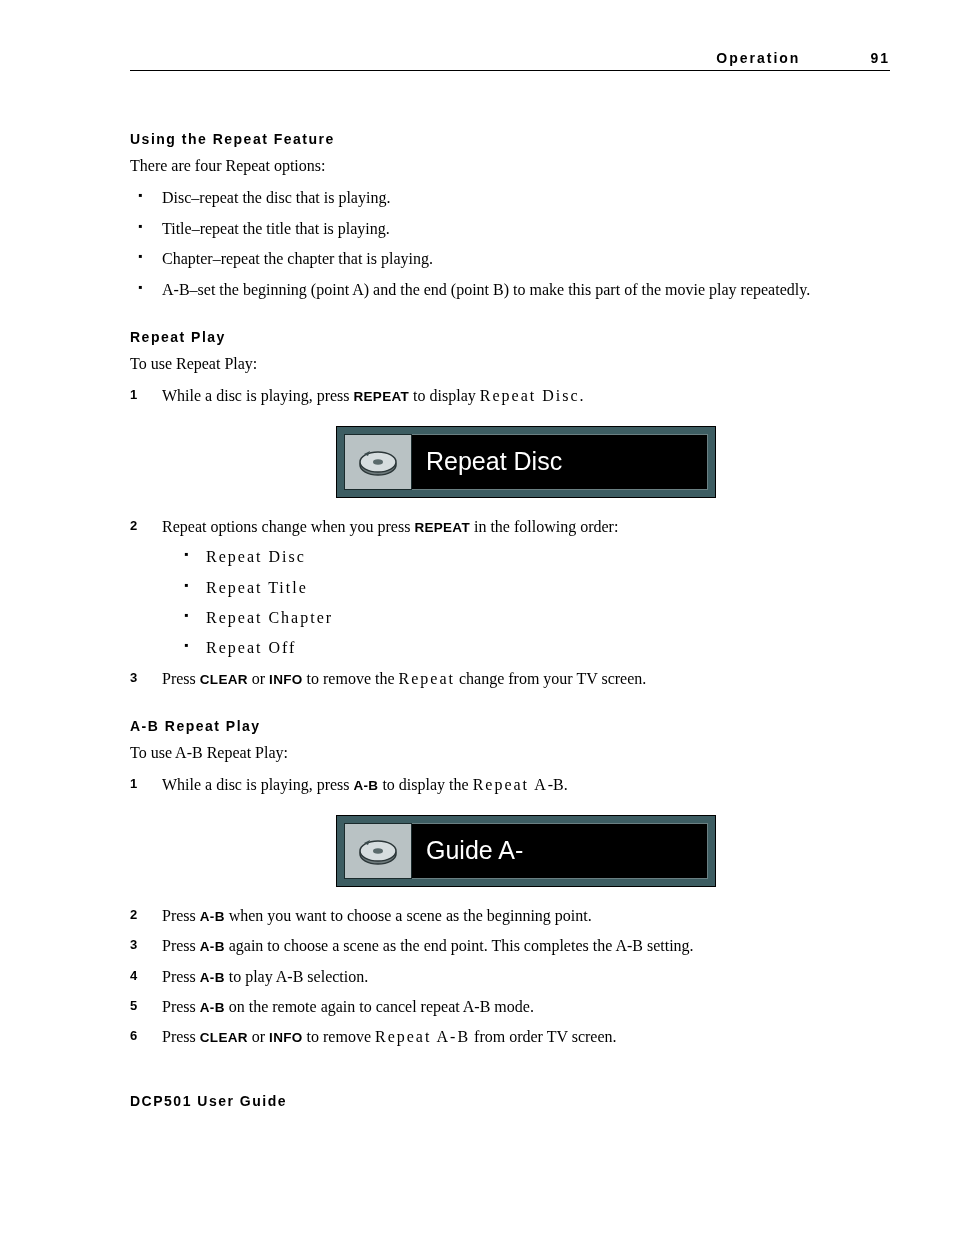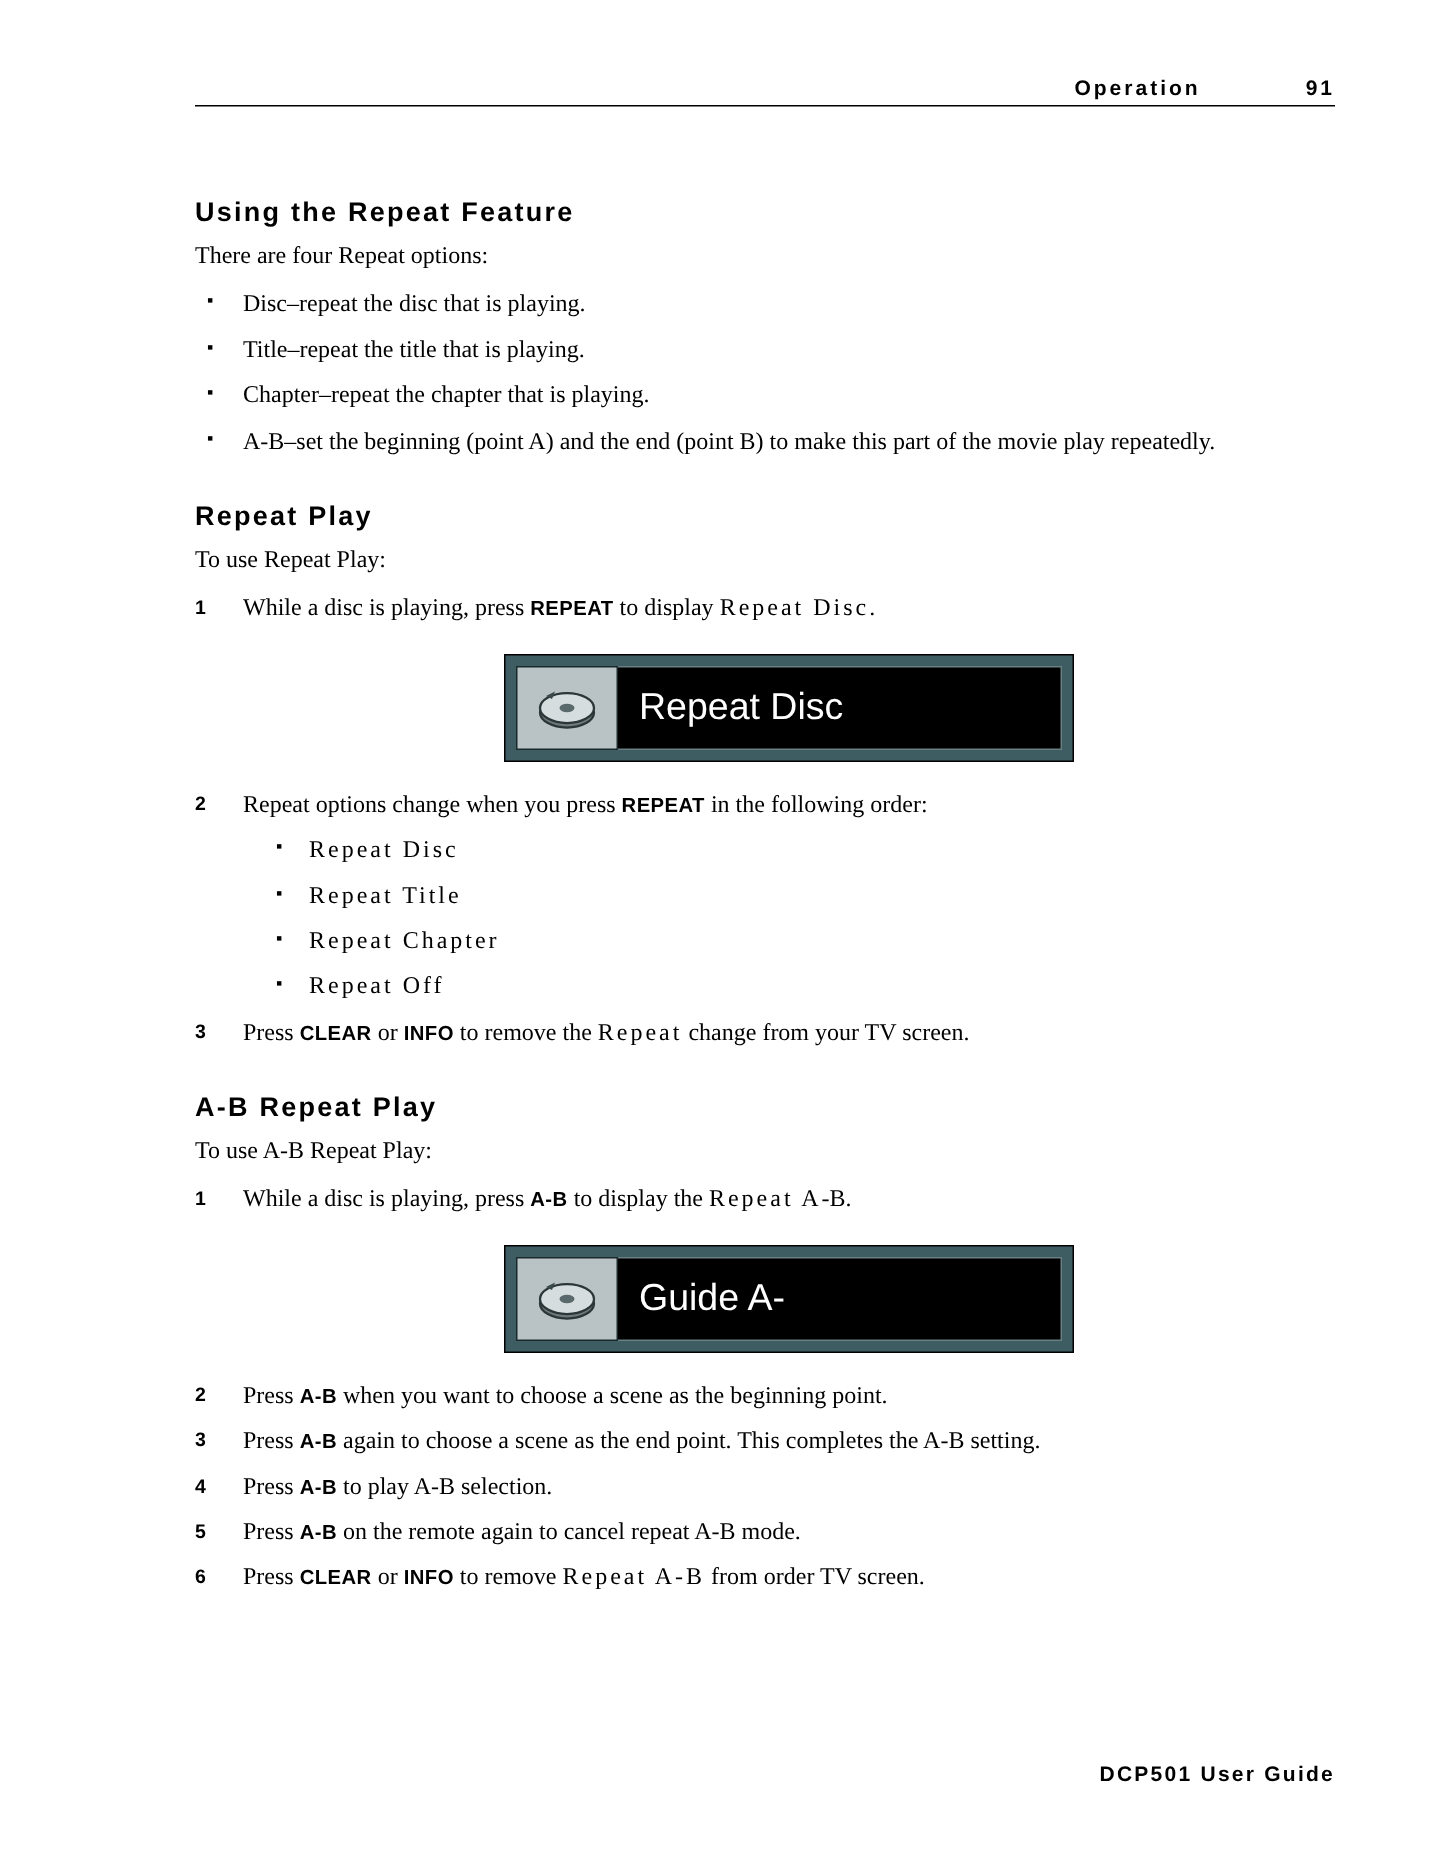"Using the Repeat Feature" .section-heading { font-size: 18px -> 14px }
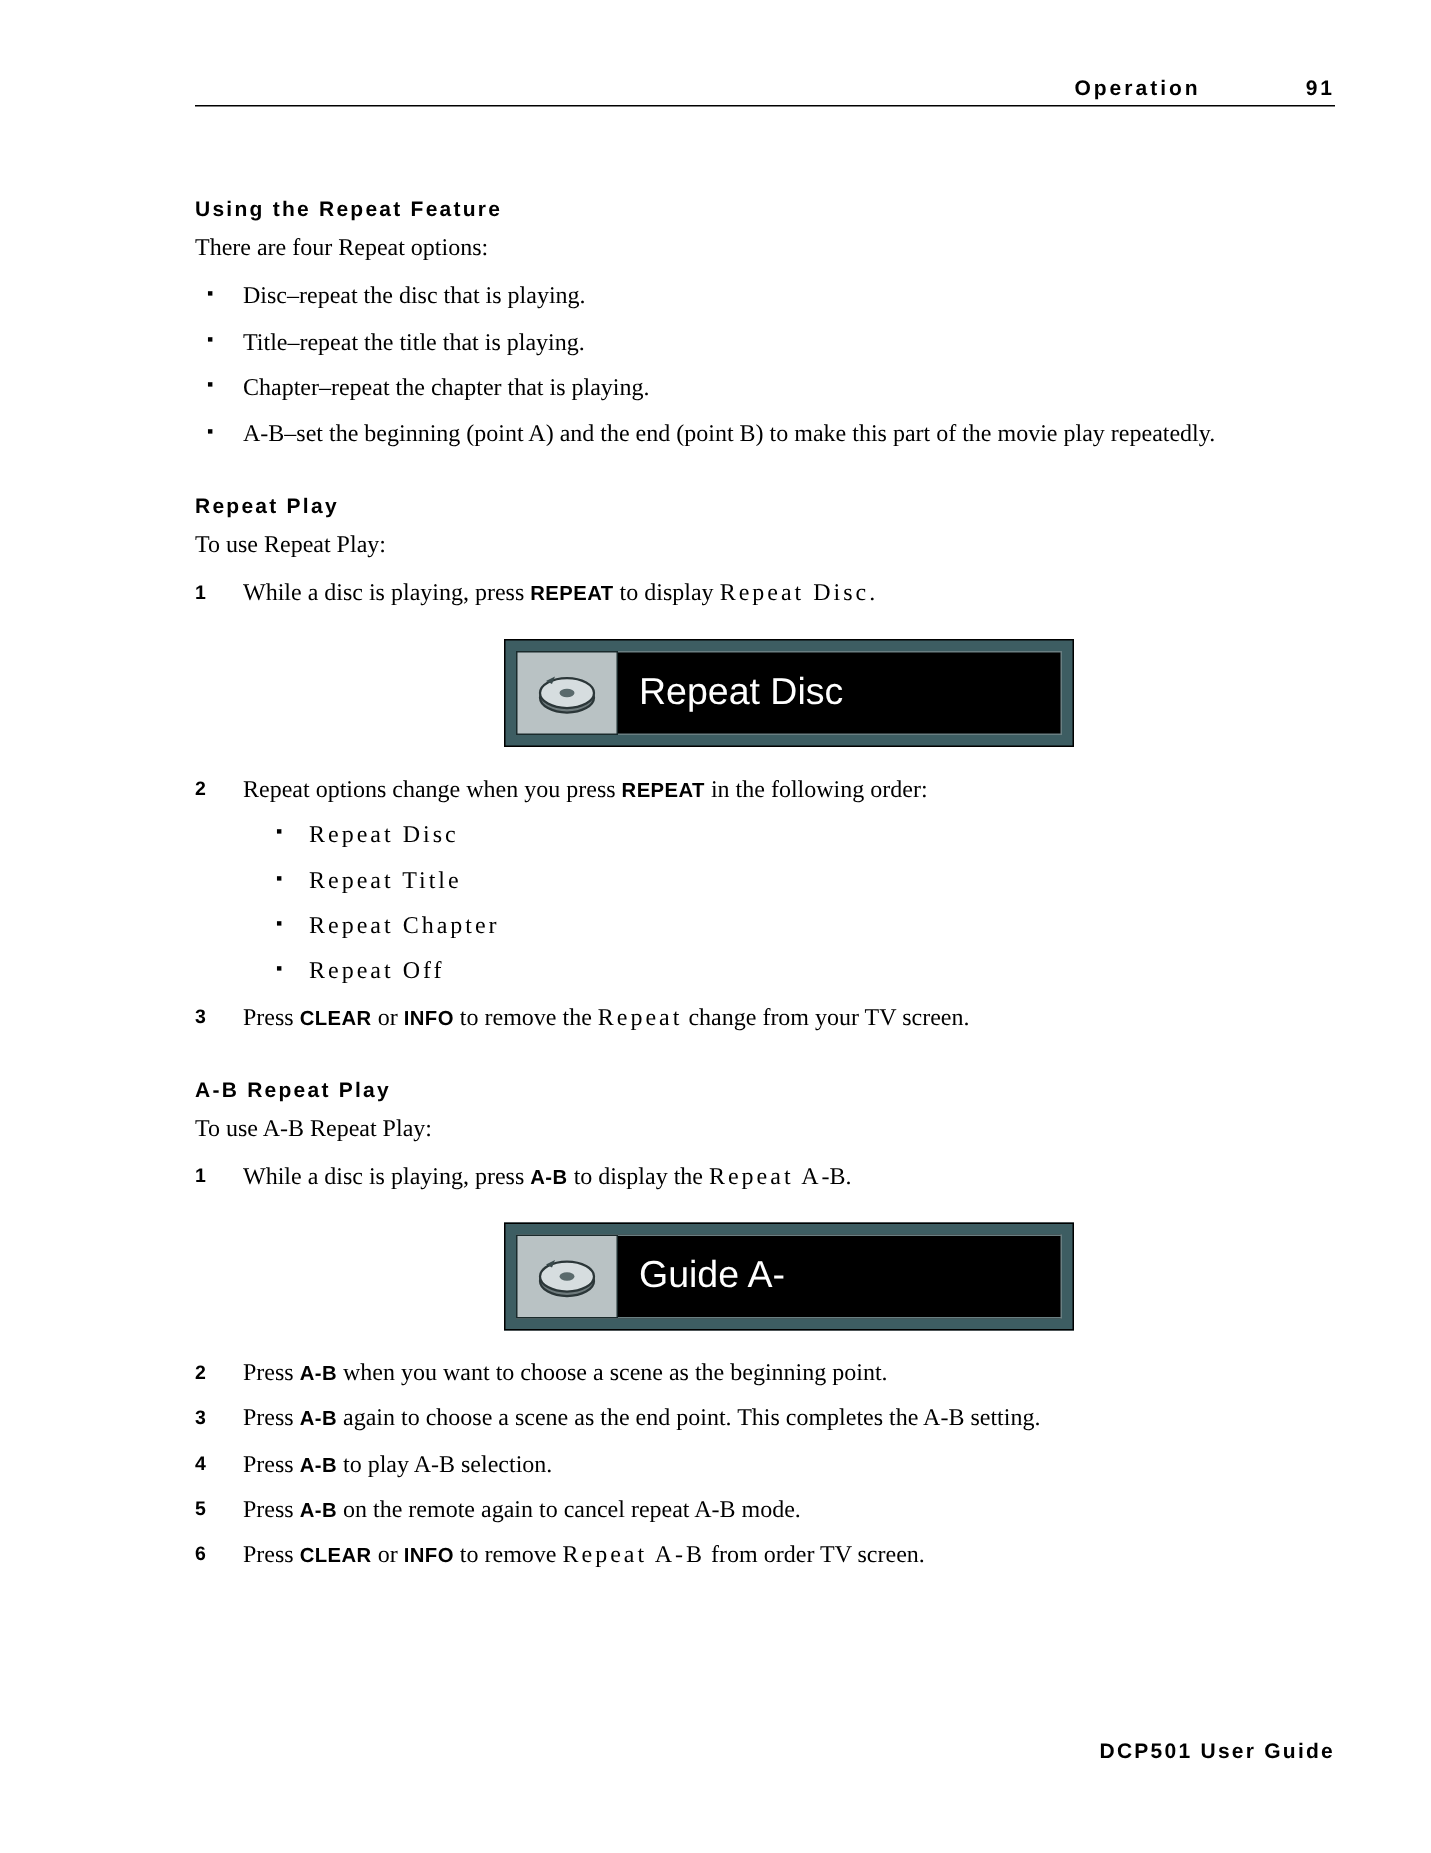"DCP501 User Guide" .footer { margin-top: 110px -> 44px; text-align: right -> none }
